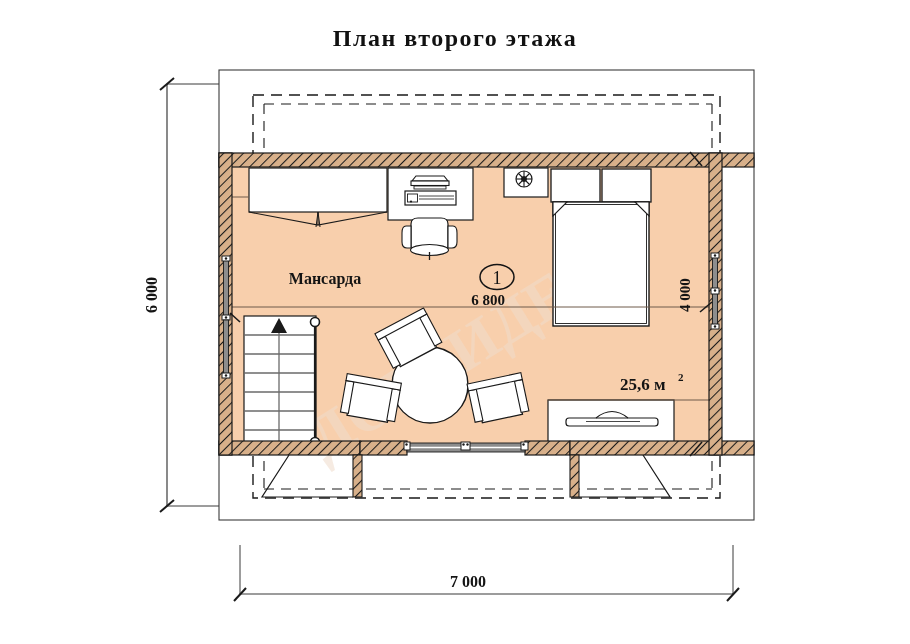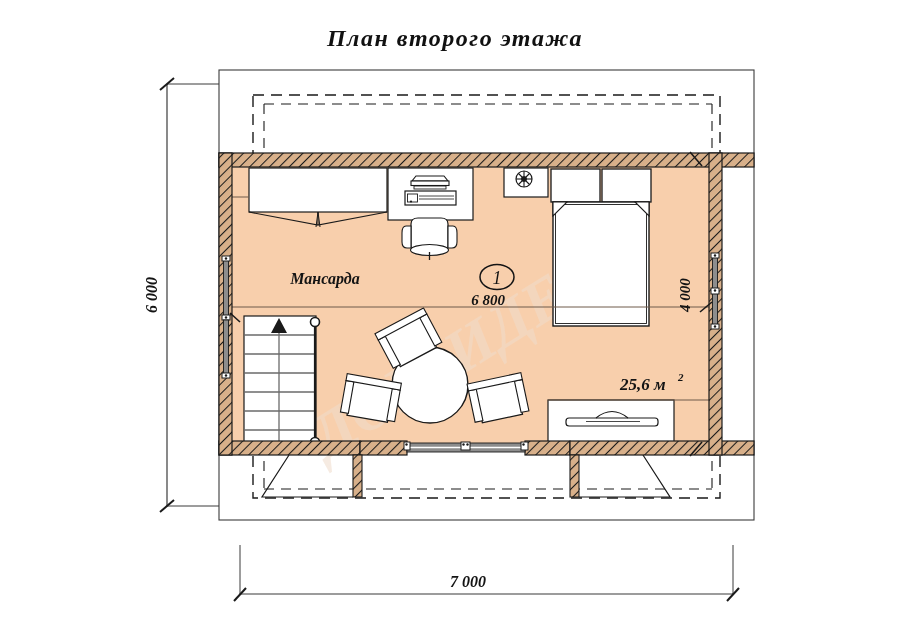"План второго этажа" #plan-root { font-style: italic -> none }
